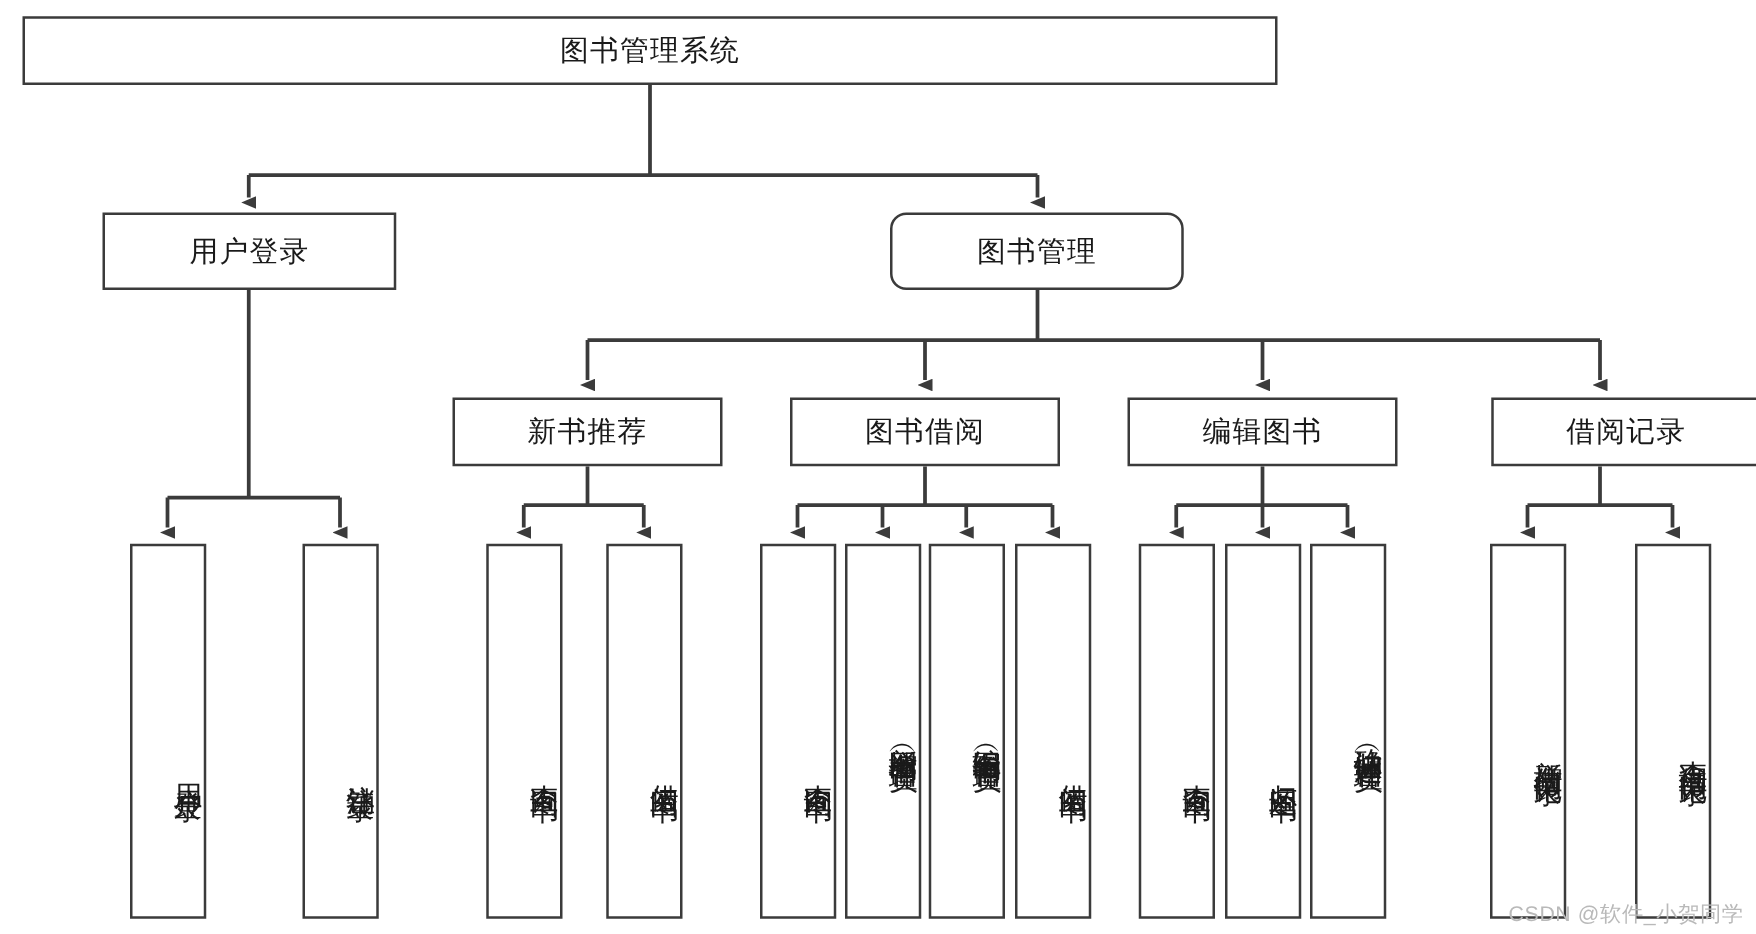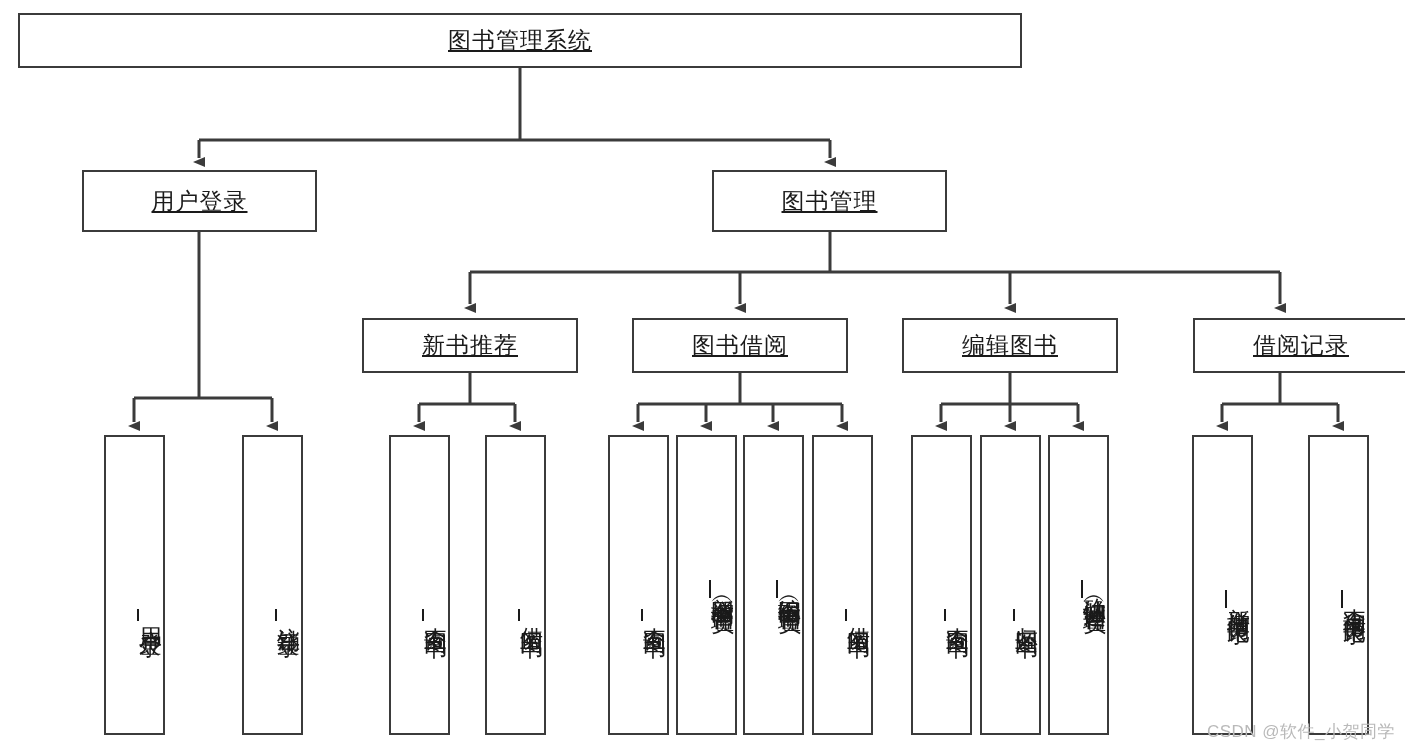"图书管理系统" .node { text-decoration: underline -> none }
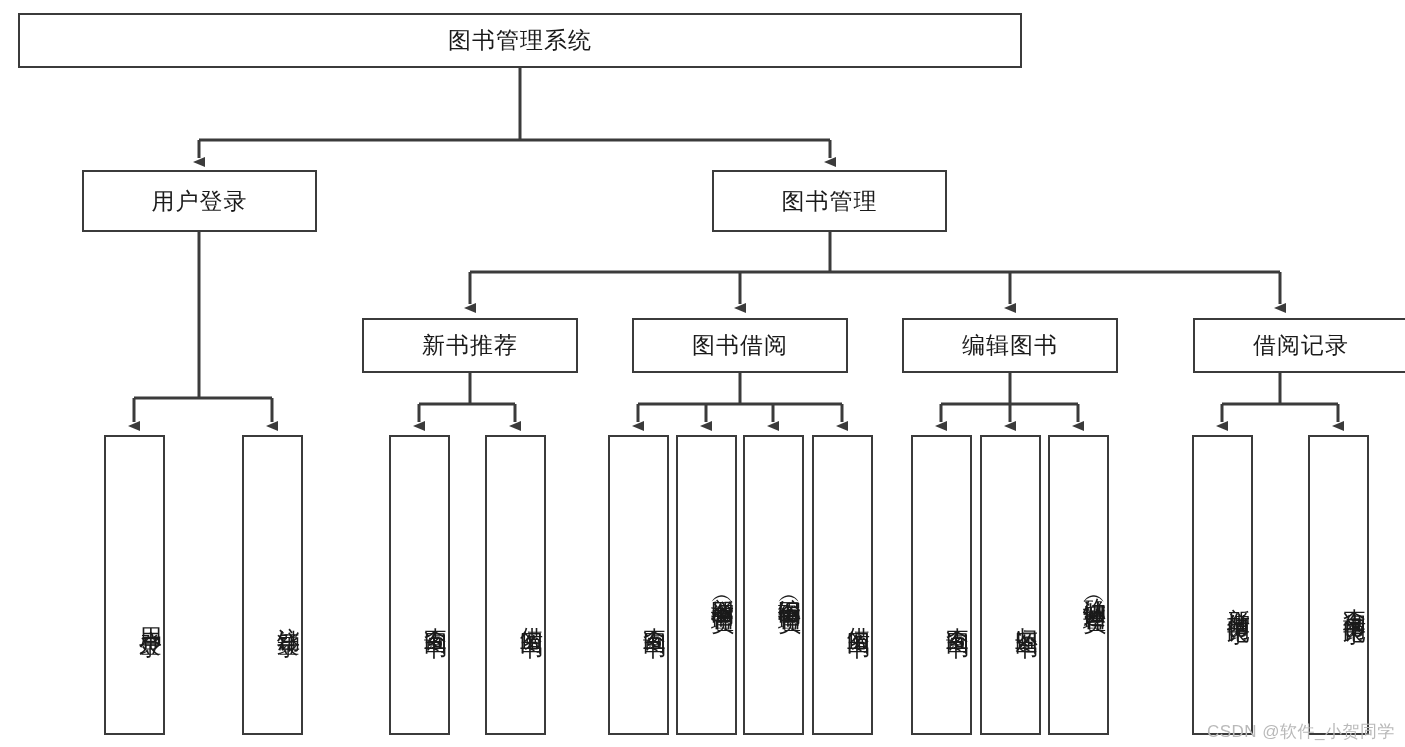"图书管理" div.node { border-radius: none -> 13px }
